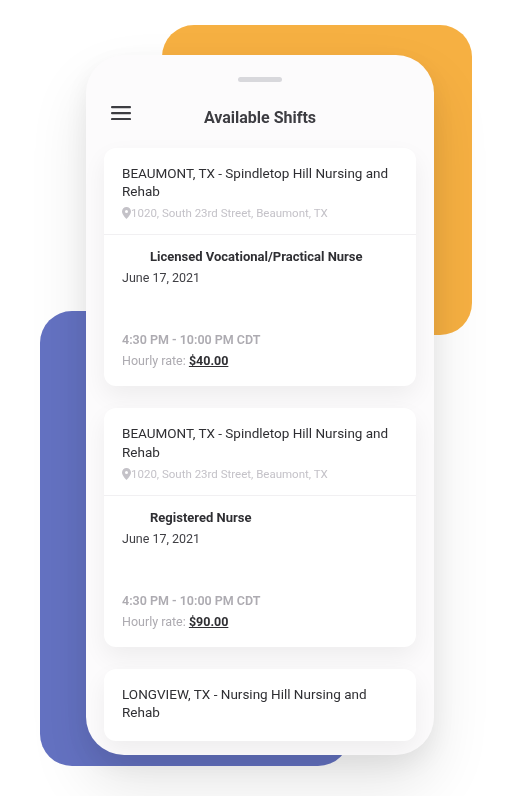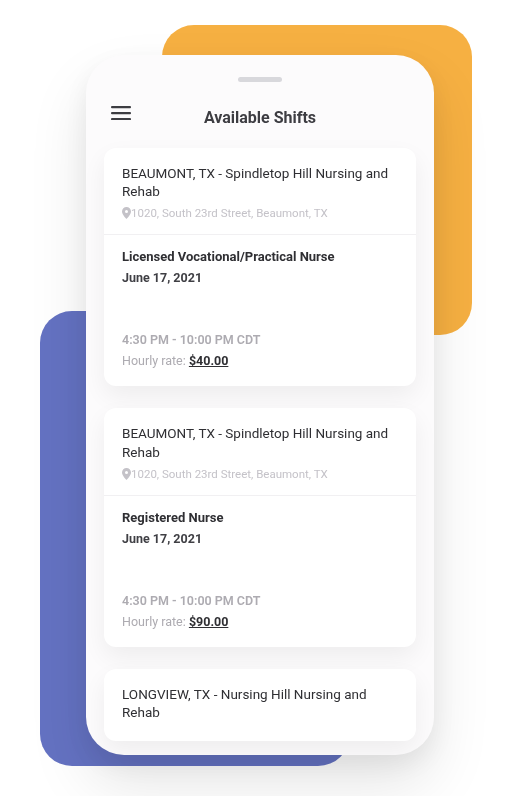"Licensed Vocational/Practical Nurse" .role { margin-left: none -> 28px }
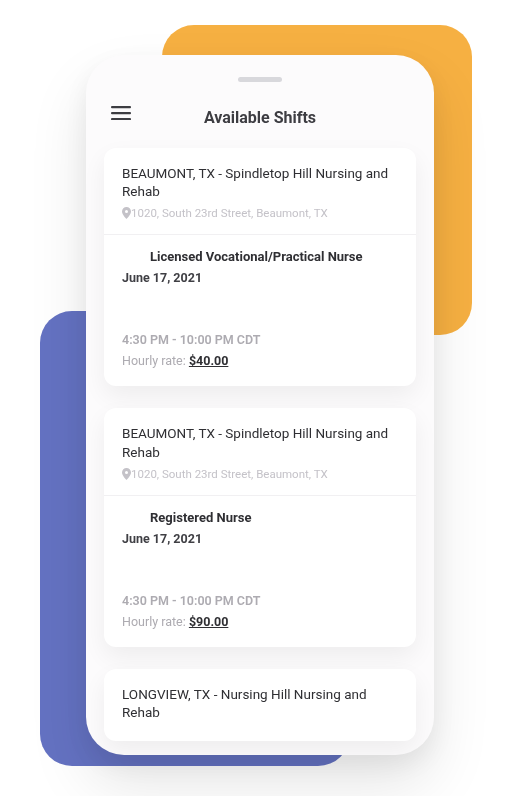"June 17, 2021" .date { font-weight: bold -> none }
